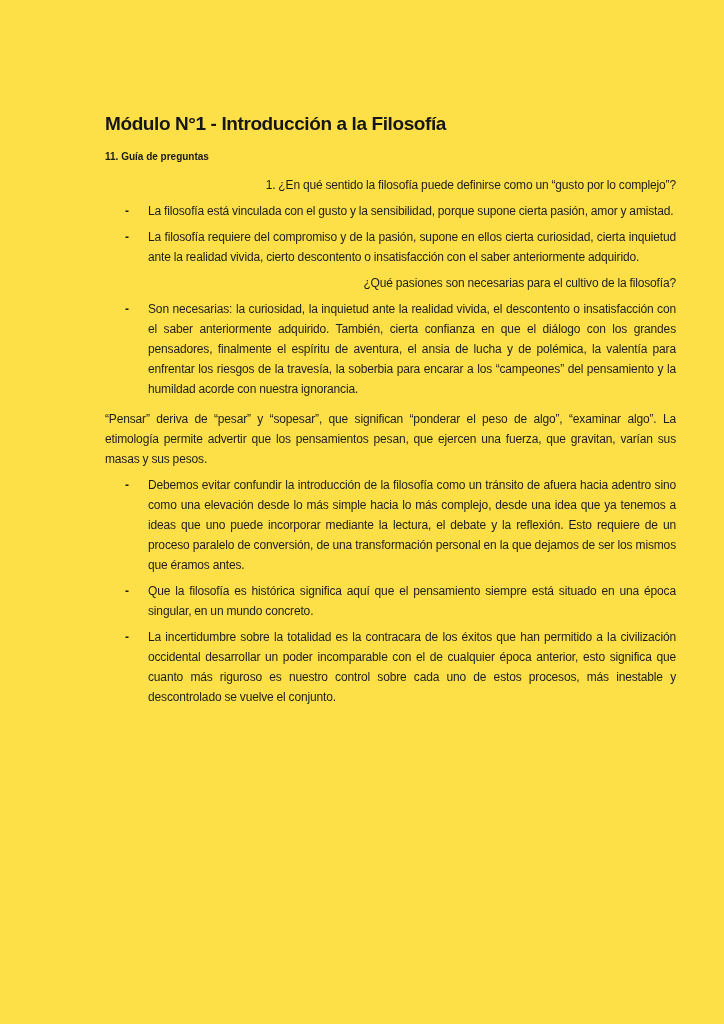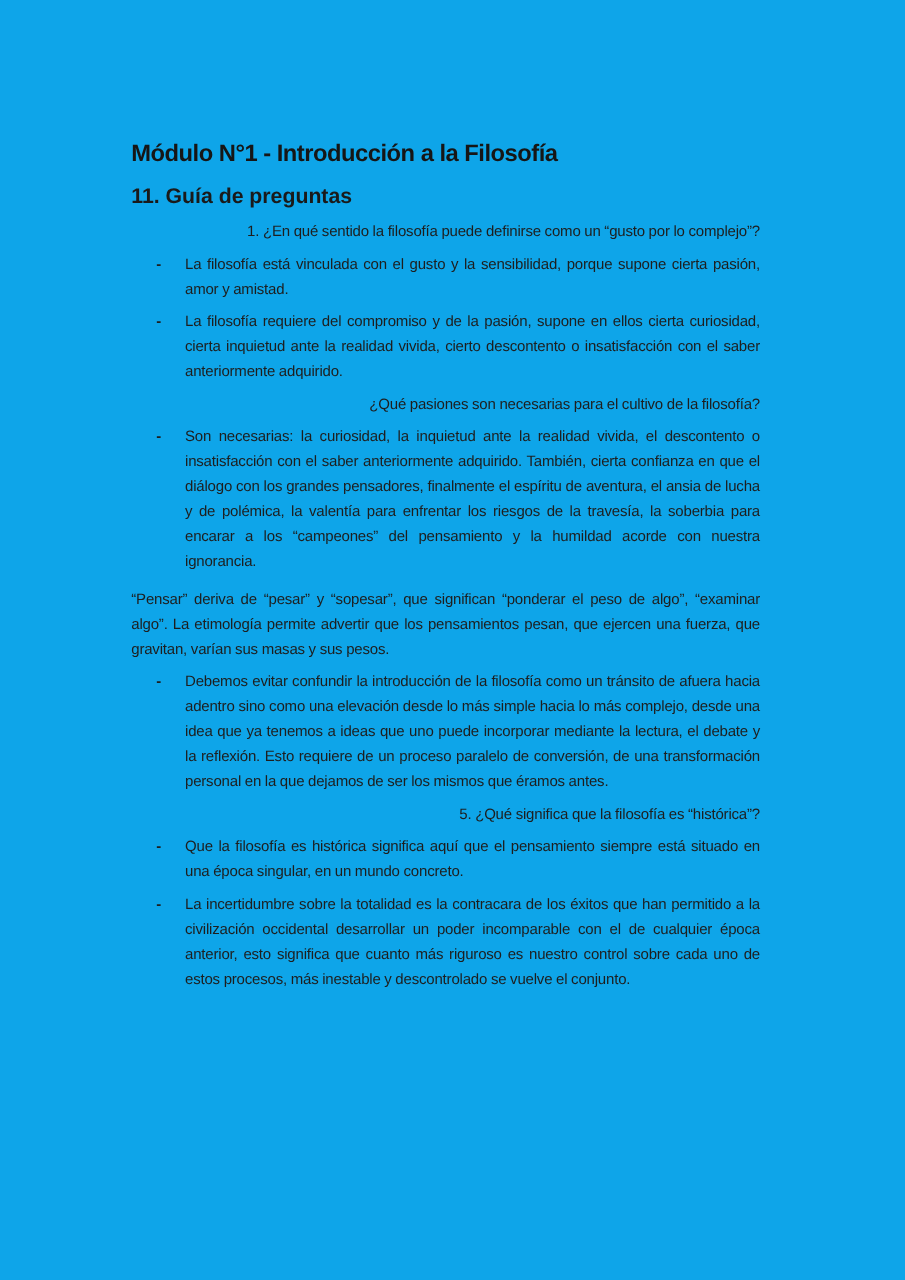"Módulo N°1 - Introducción a" .page { background: #0ea5e9 -> #fde047; padding: 112px 116px 0 105px -> 112px 48px 0 105px }
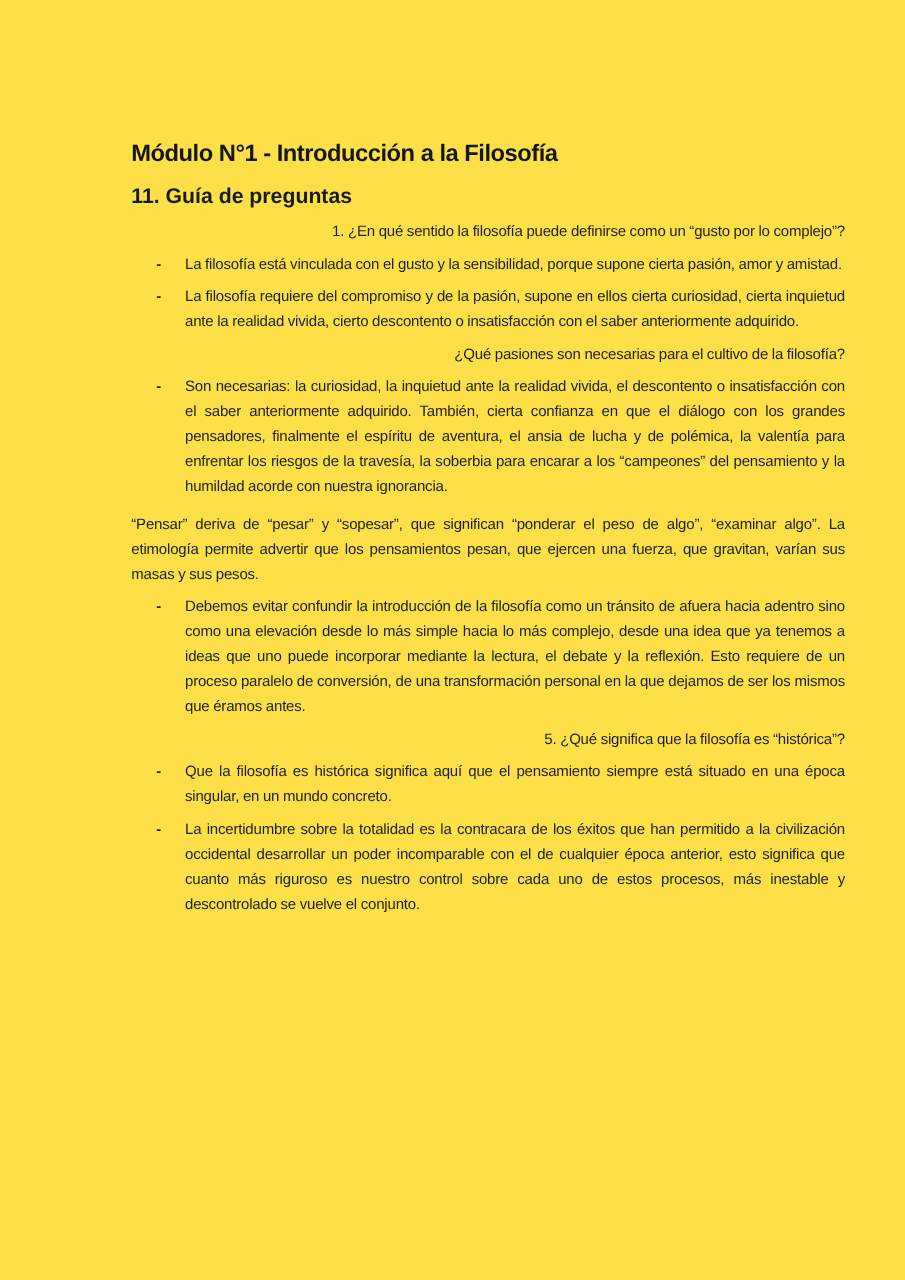"11. Guía de preguntas" .section-heading { font-size: 17px -> 10px }
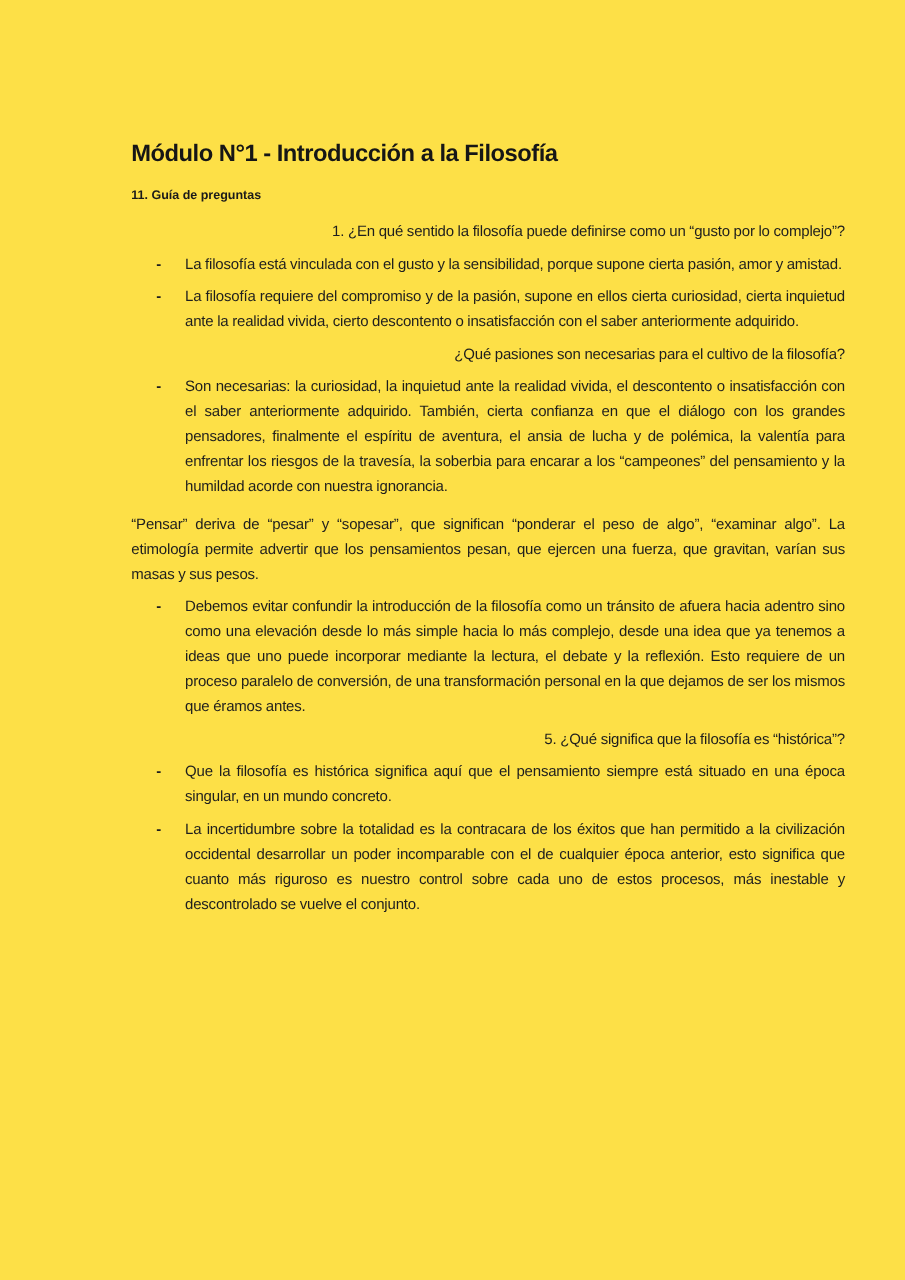"5. ¿Qué significa que la" p.block { html: <p>5. ¿Qué significa que la filosofía es “histórica”?</p> -> none }
